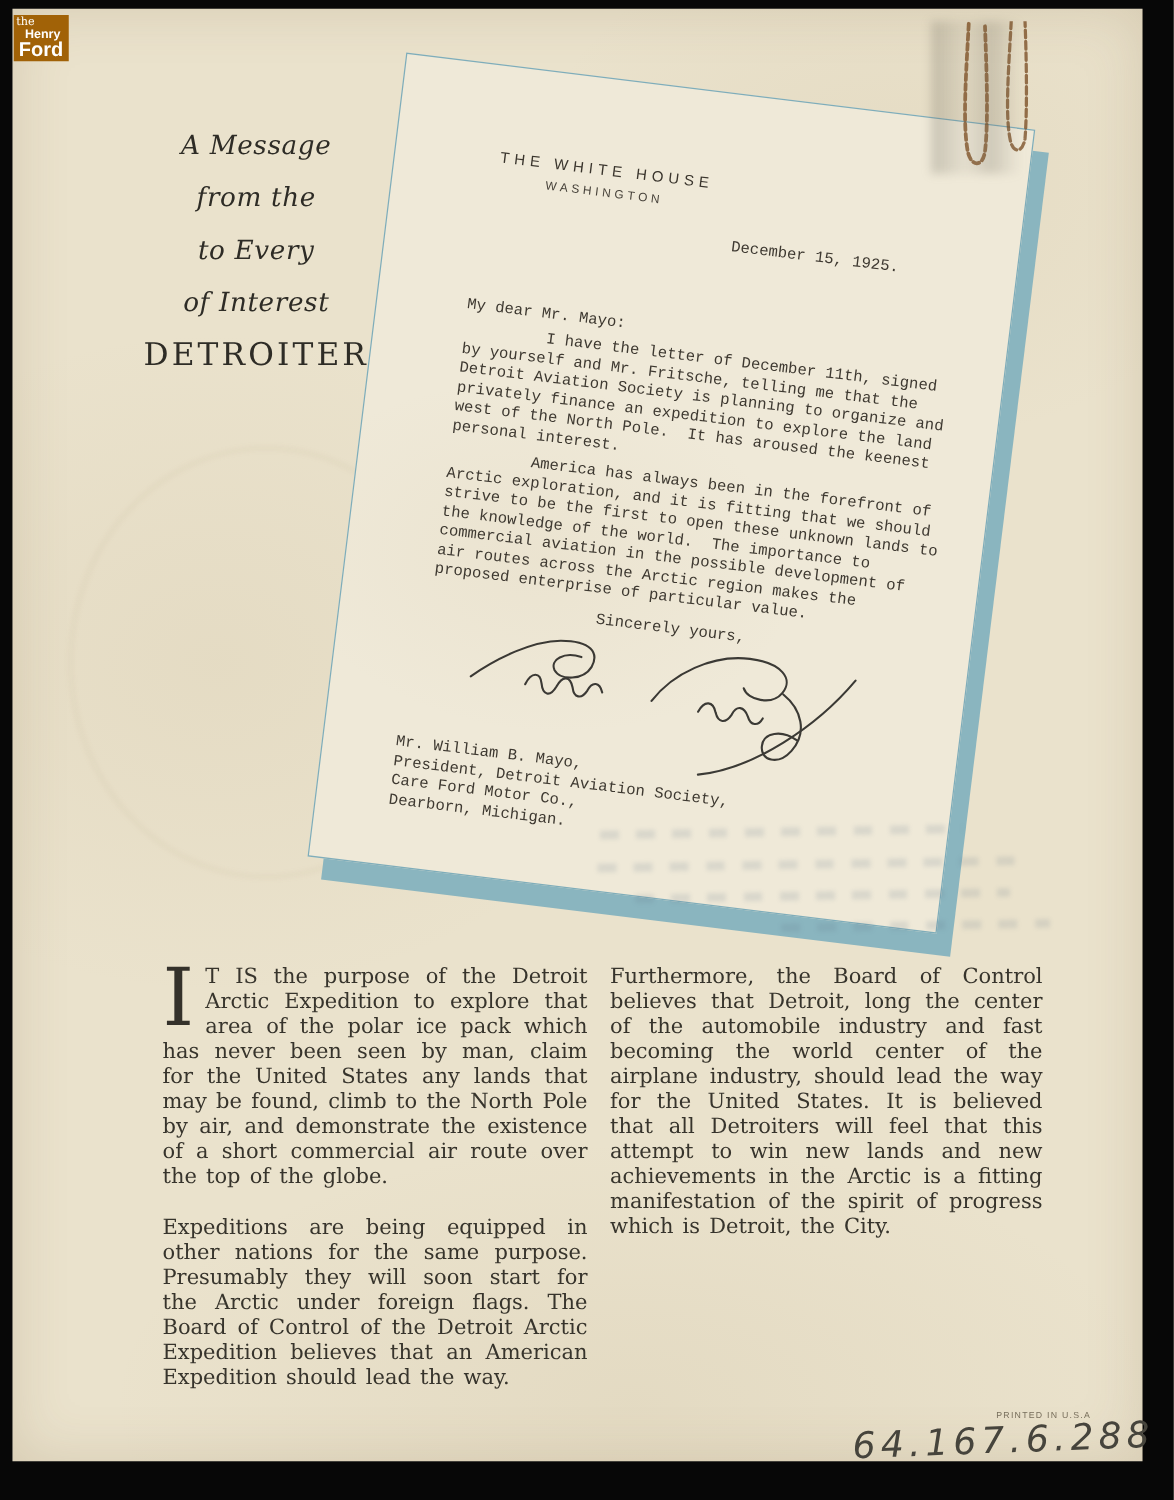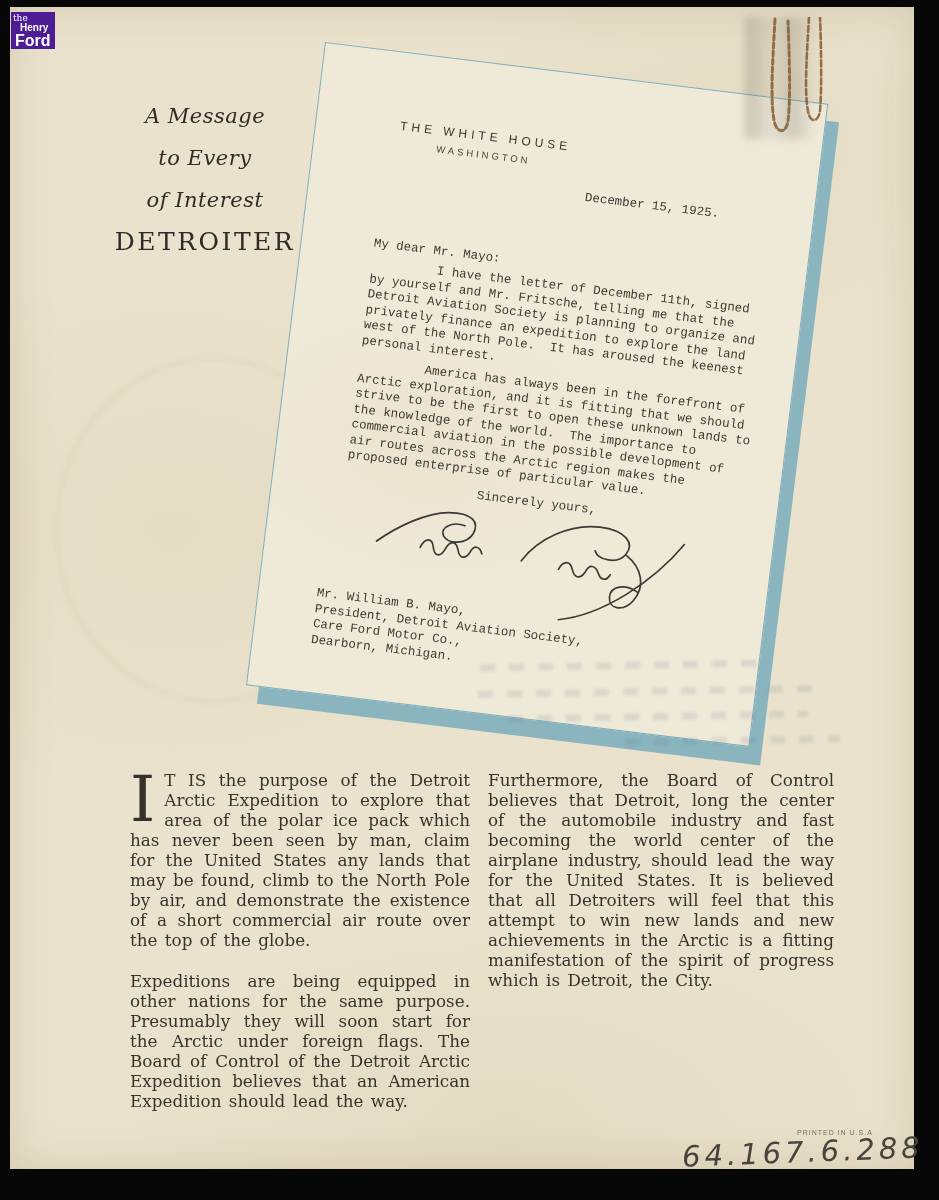"the" .hf-logo { background: #4c1d95 -> #a16207 }
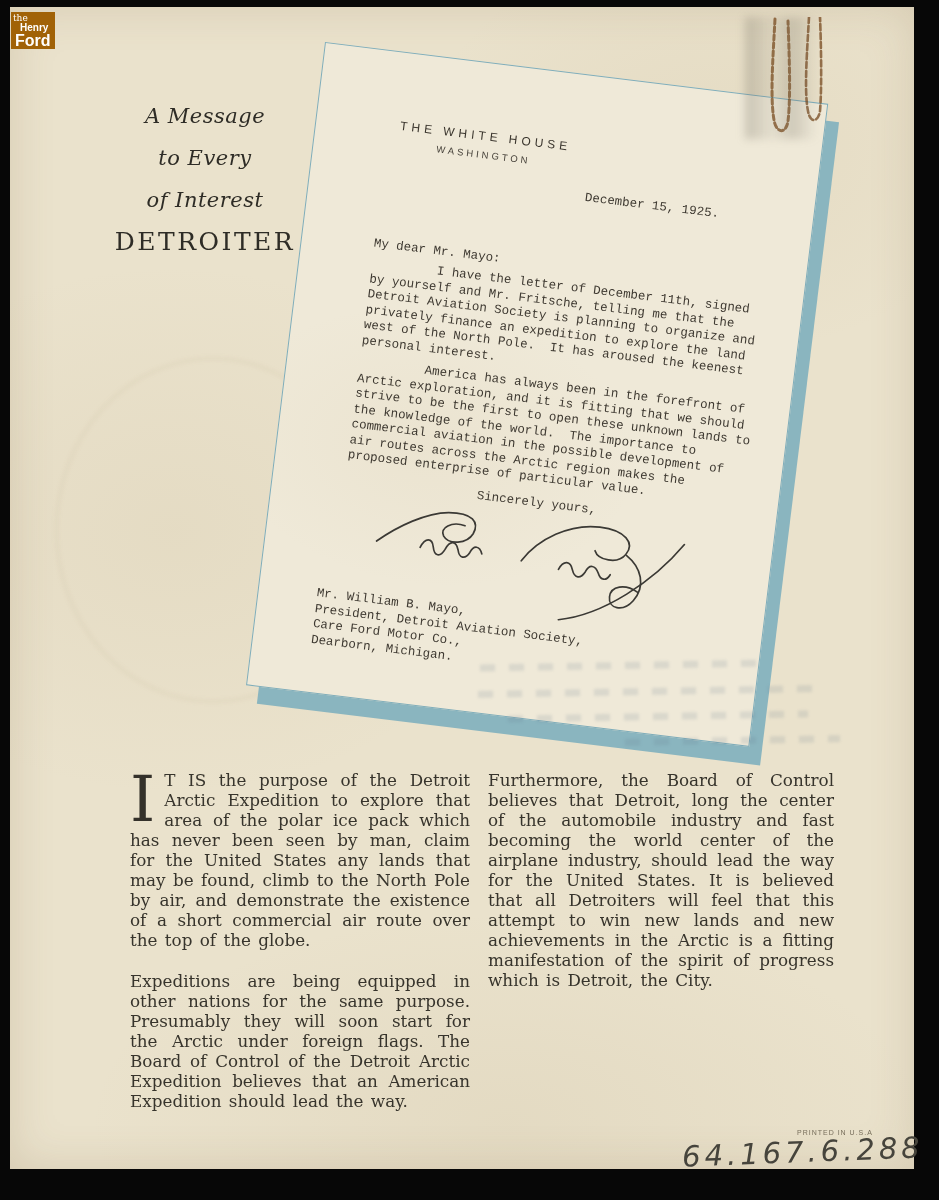"from the" div.it { html: none -> <div>from the</div> }
